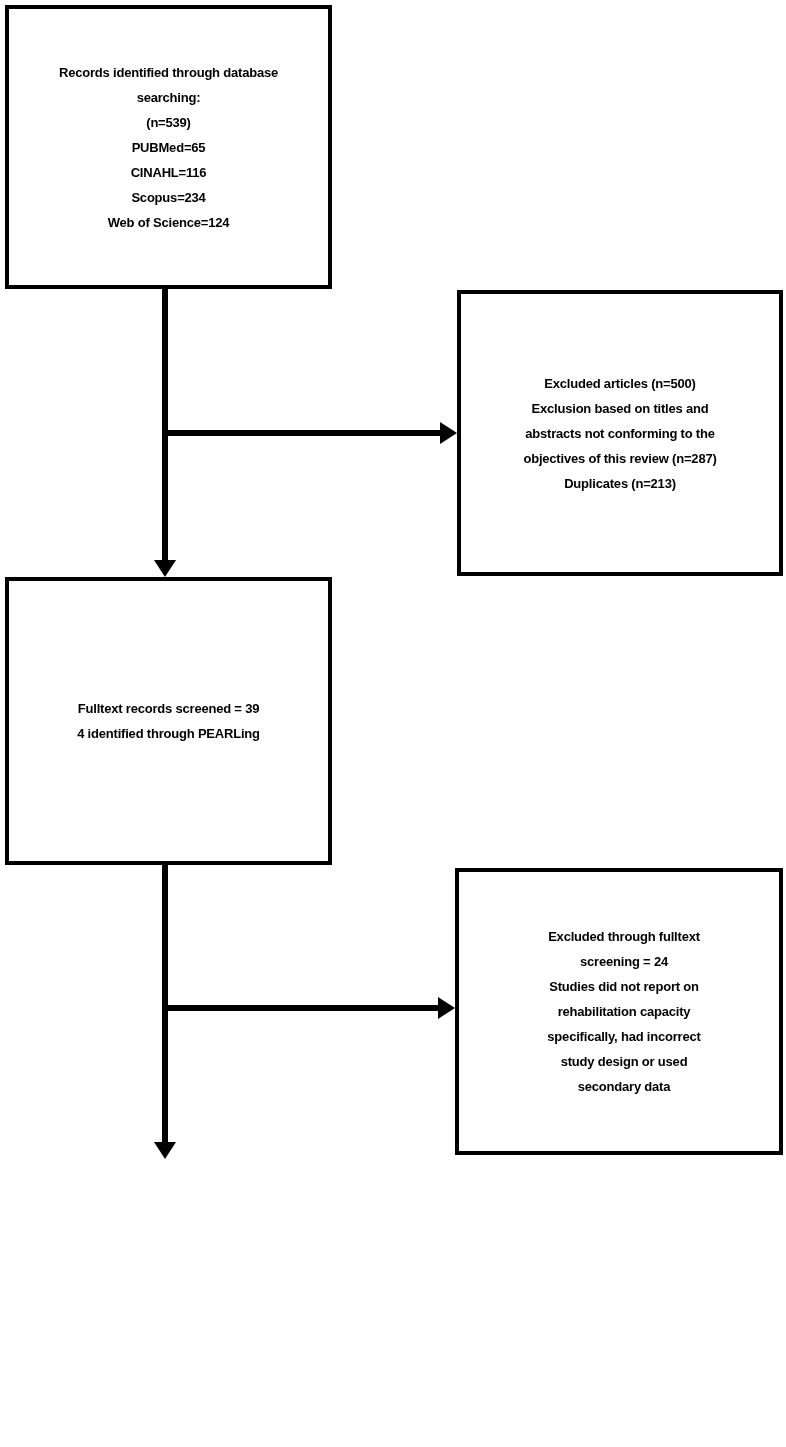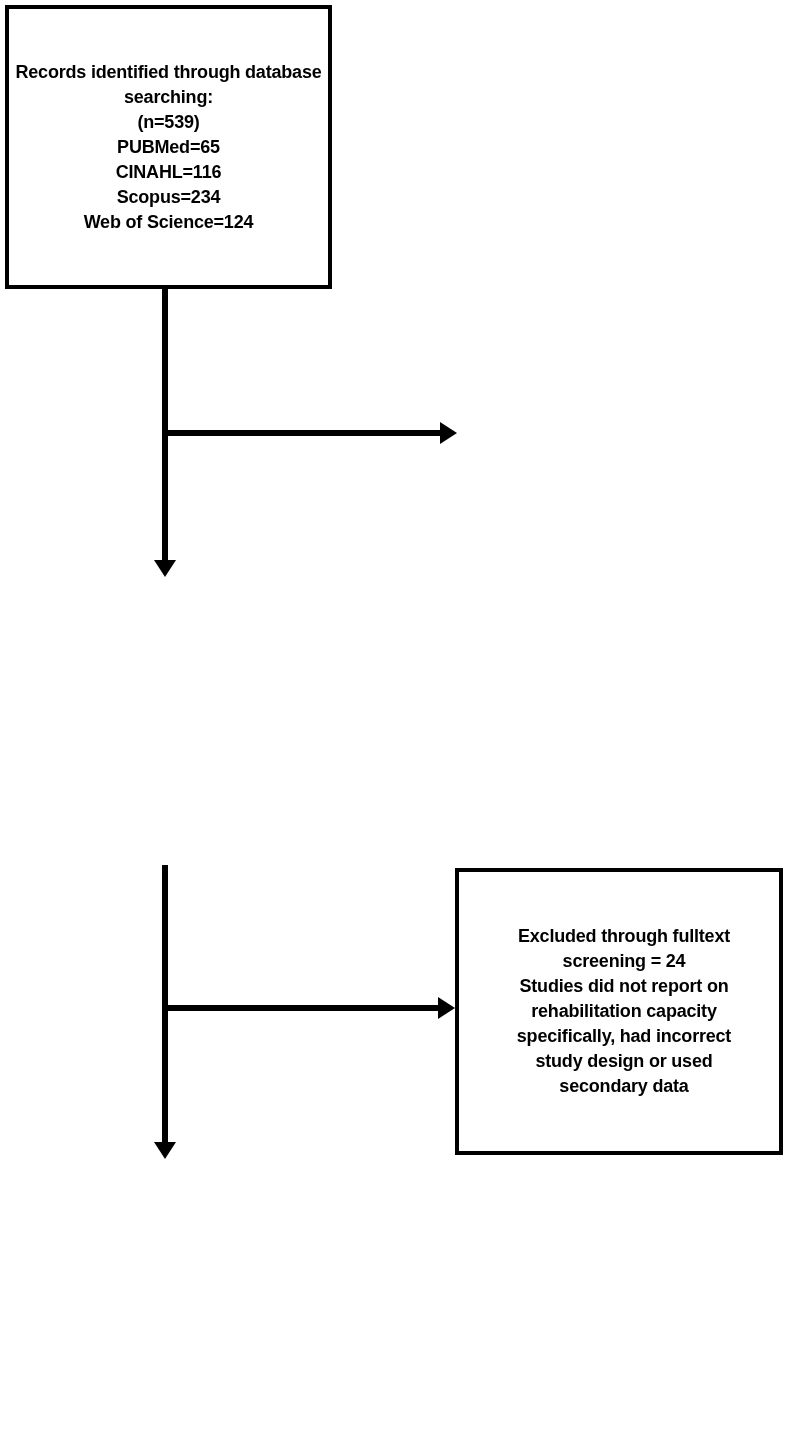"Records identified through database" .box-text { font-size: 18px -> 13px }
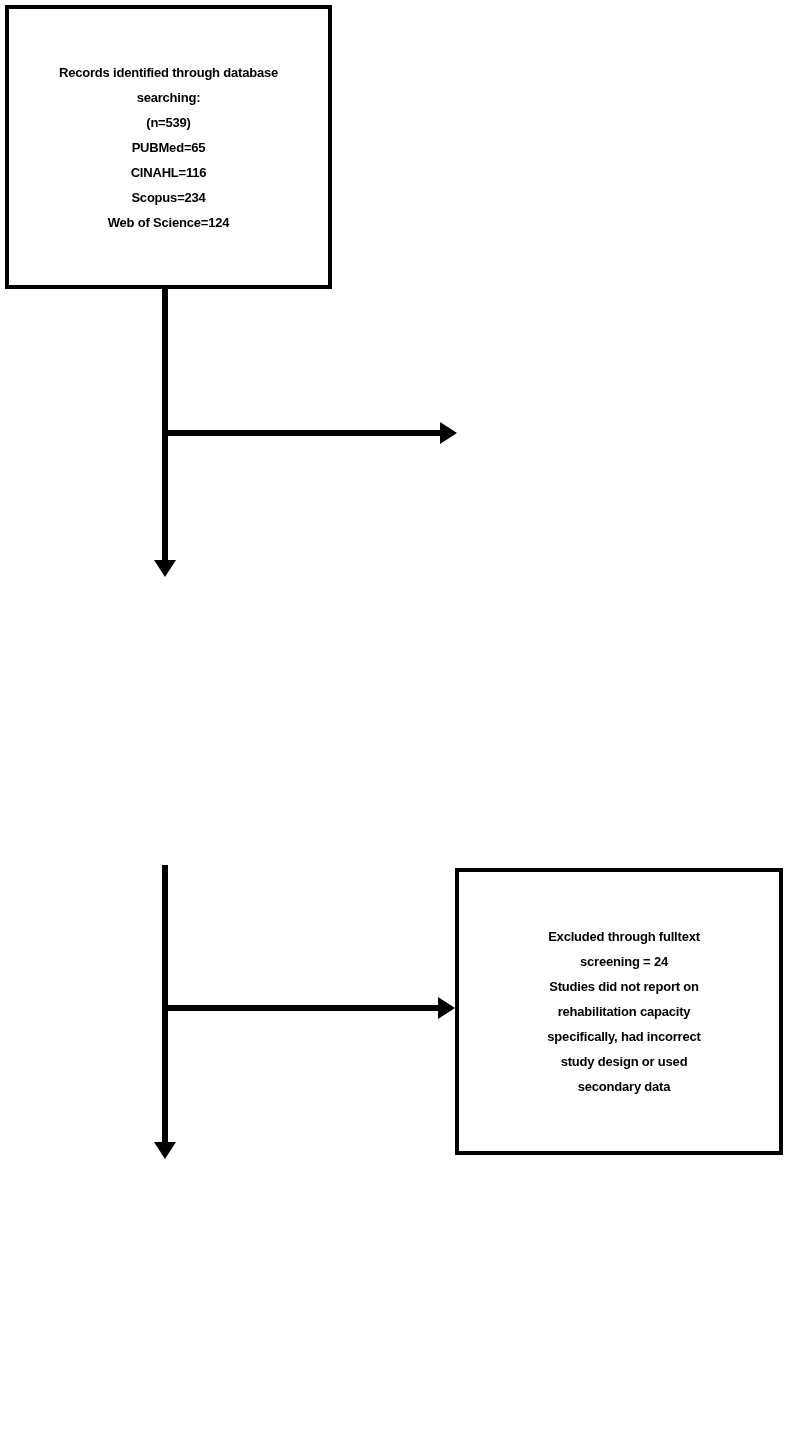"Excluded articles (n=500)" div.box { html: none -> <div> <div>Excluded articles (n=500) Exclusion based on titles and abstracts not conforming to the objectives of this review (n=287) Duplicates (n=213)</div> </div> }
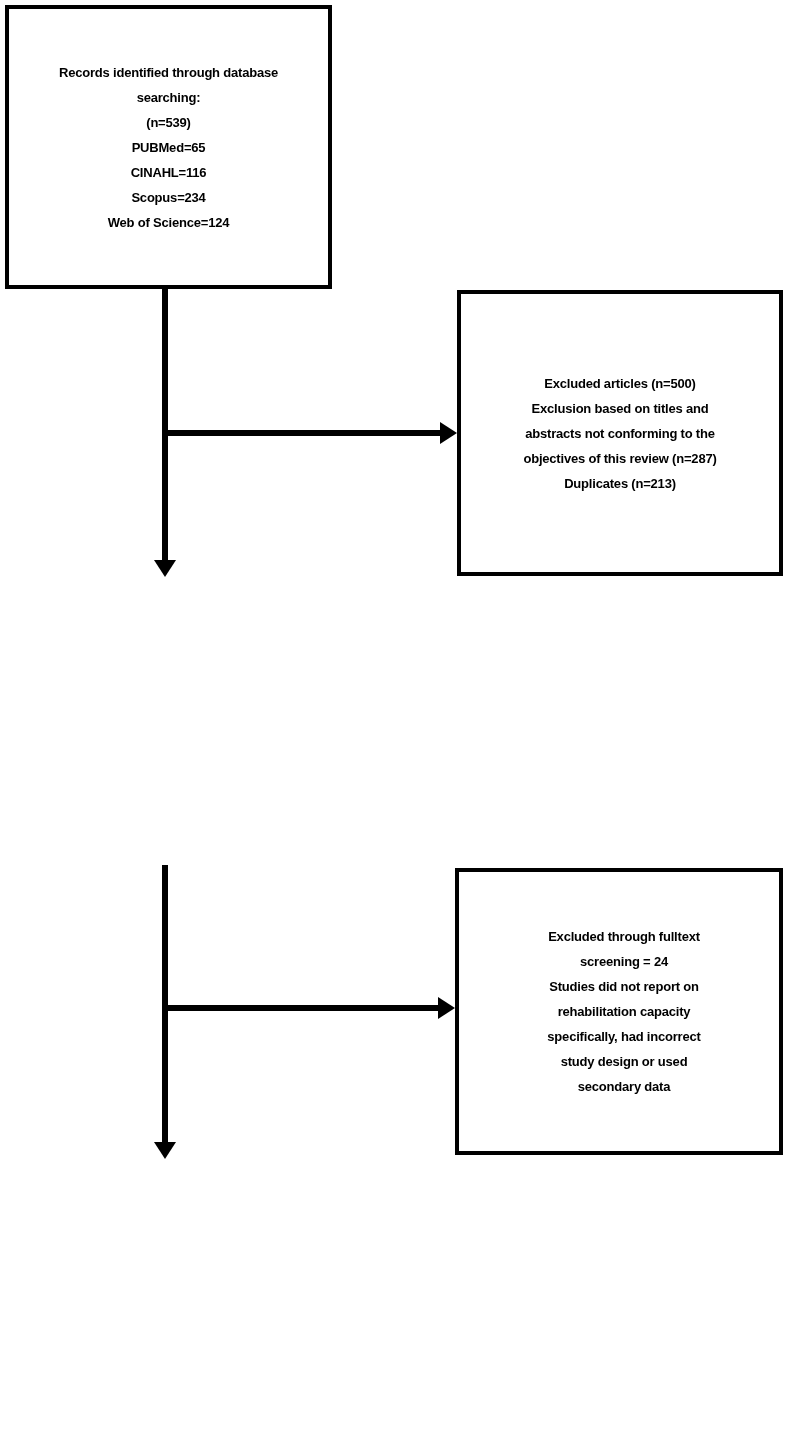"Fulltext records screened = 39" div.box { html: none -> <div> <div>Fulltext records screened = 39 4 identified through PEARLing</div> </div> }
